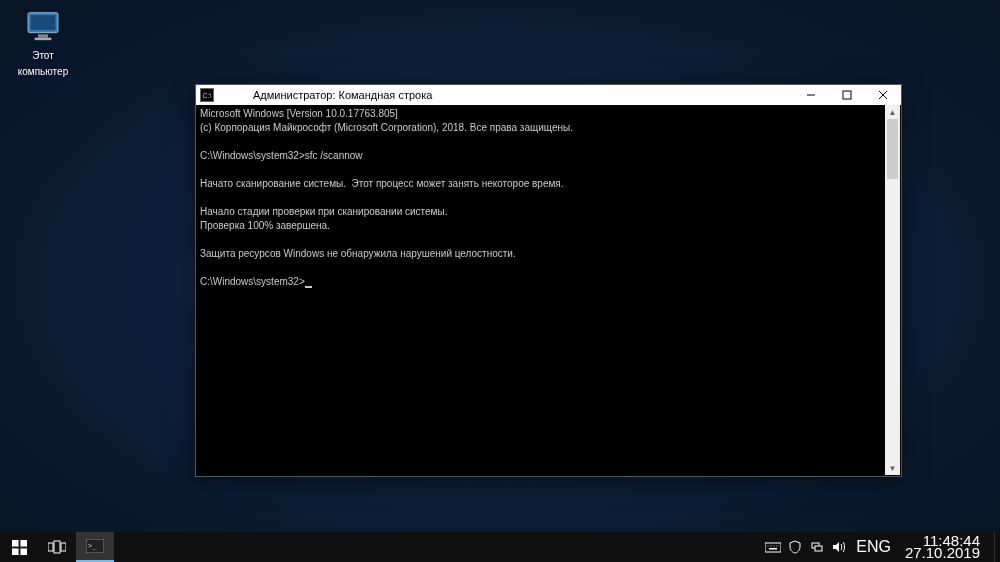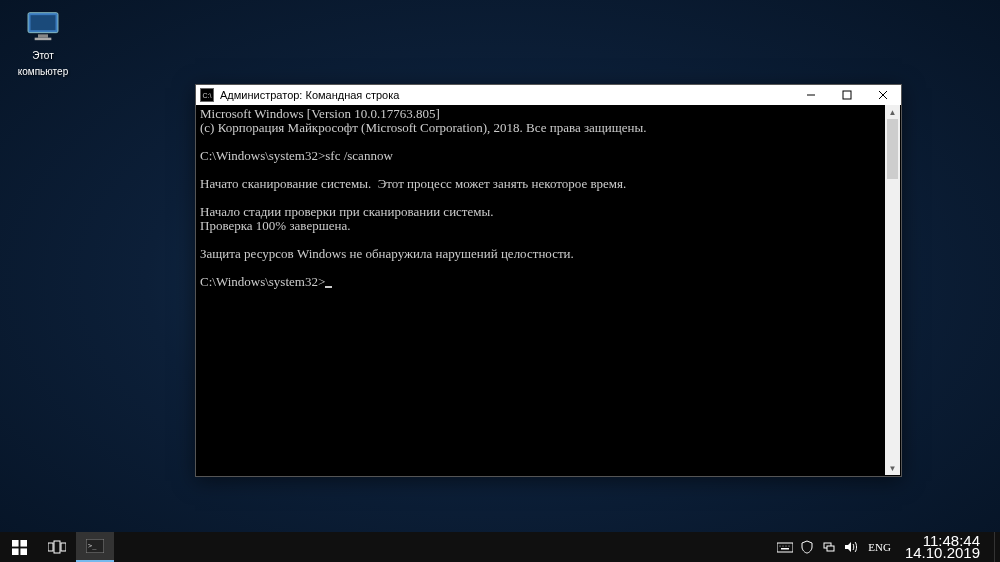"Администратор: Командная строка" .cmd-titlebar .title-text { margin-left: none -> 33px }
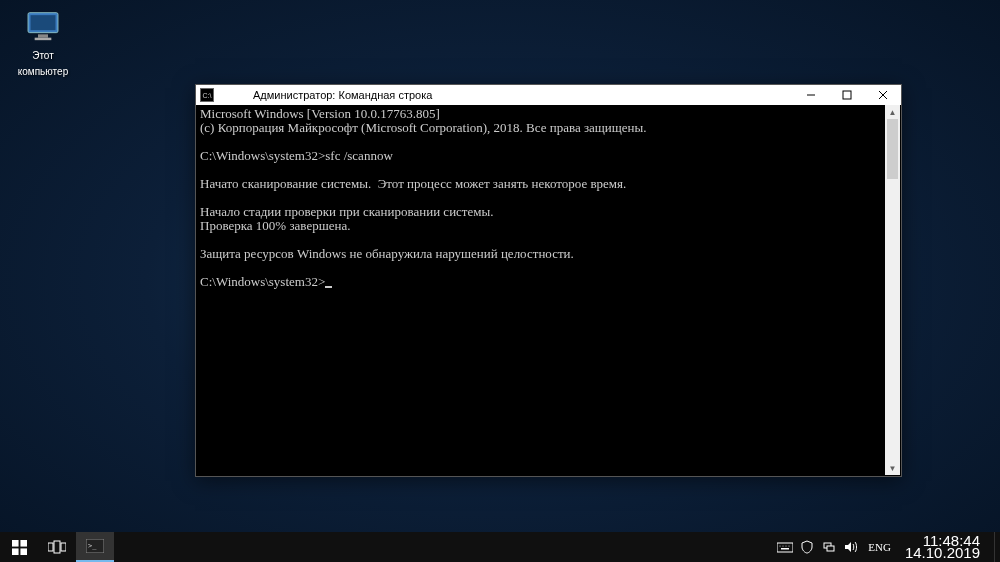"Microsoft Windows [Version" .cmd-body { font-family: Liberation Serif, serif -> Liberation Sans, sans-serif; font-size: 13px -> 10px }
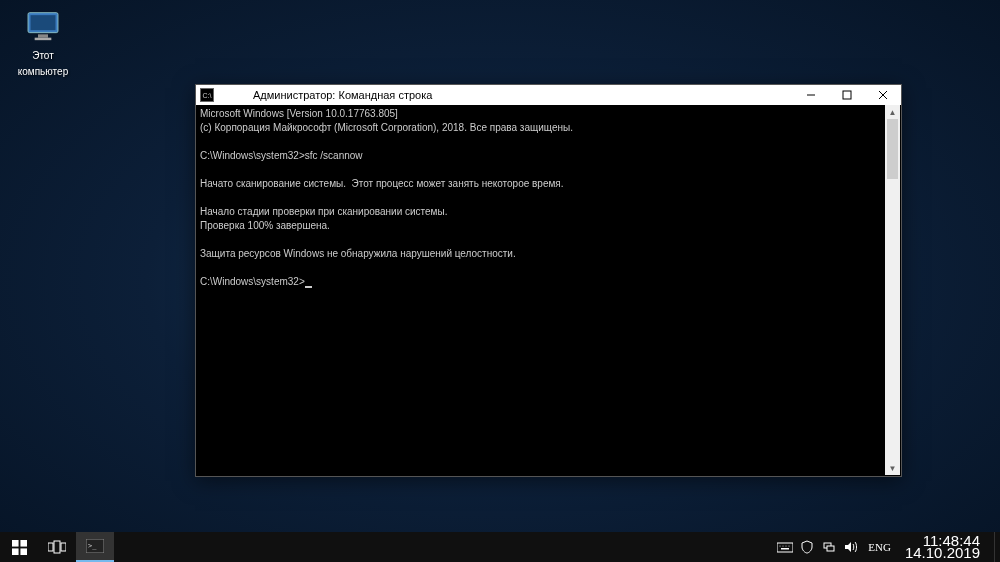"ENG" .tray-lang { font-family: Liberation Serif, serif -> none; font-size: 11px -> 16px }
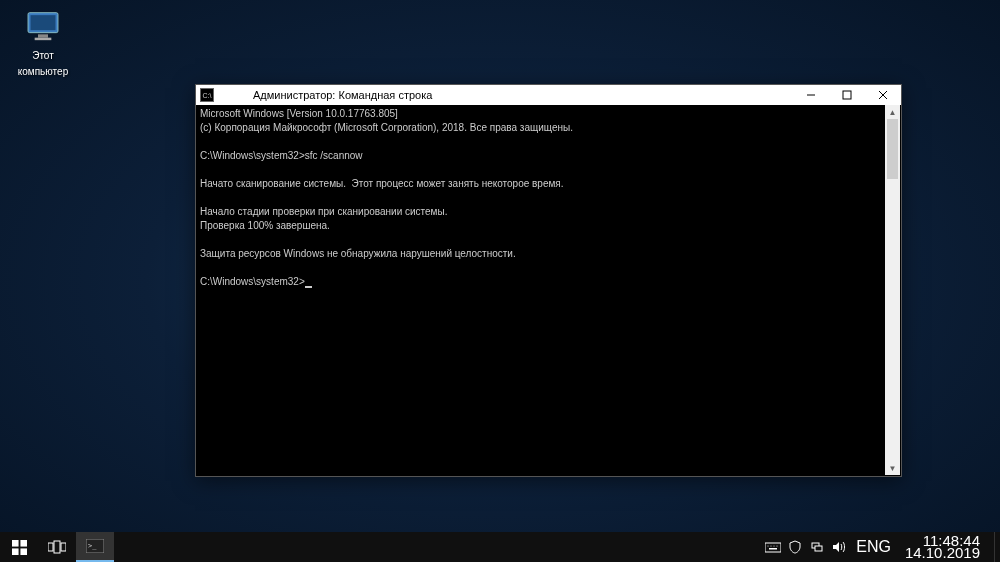"14.10.2019" div { text: 14.10.2019 -> 27.10.2019 }
